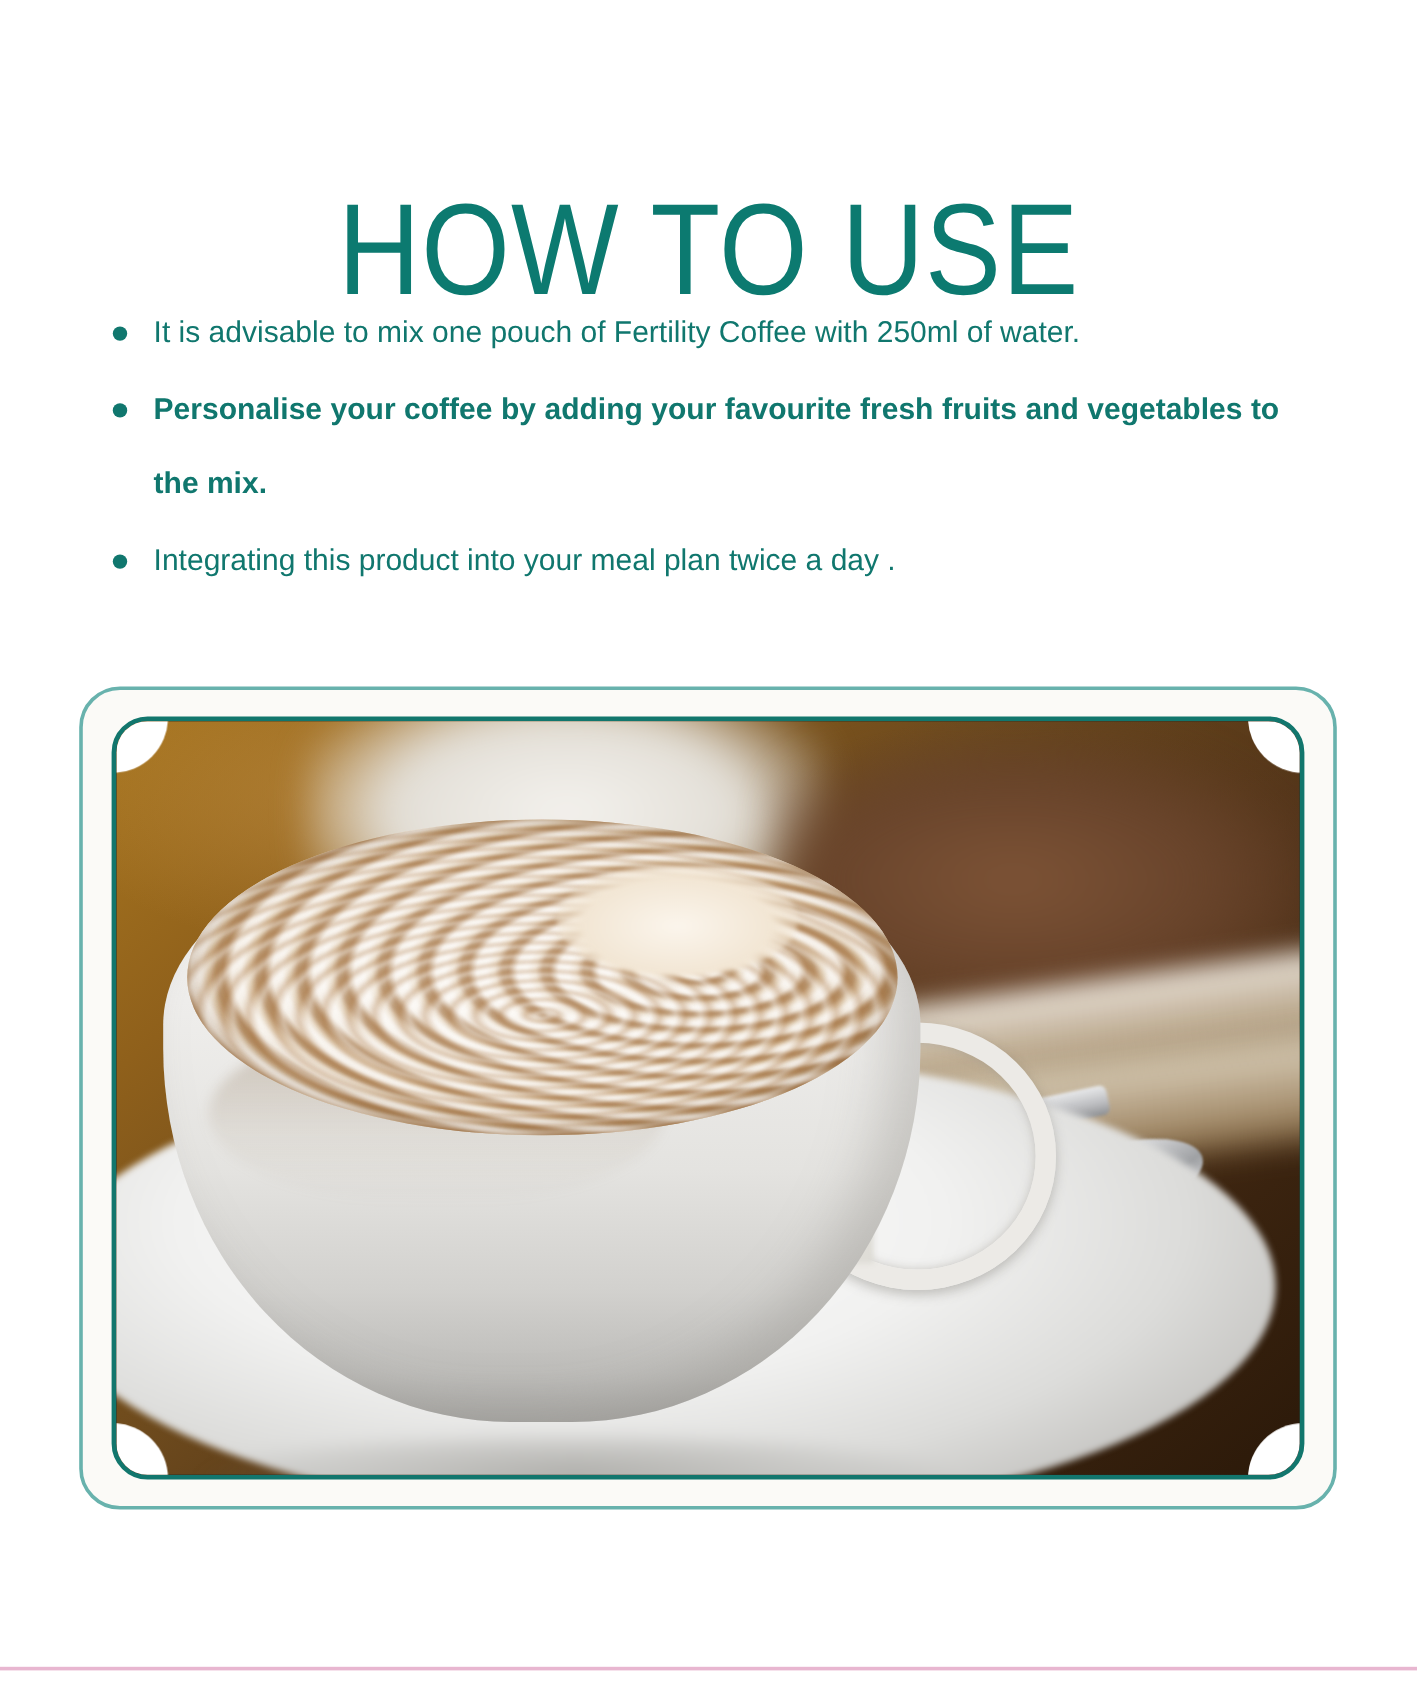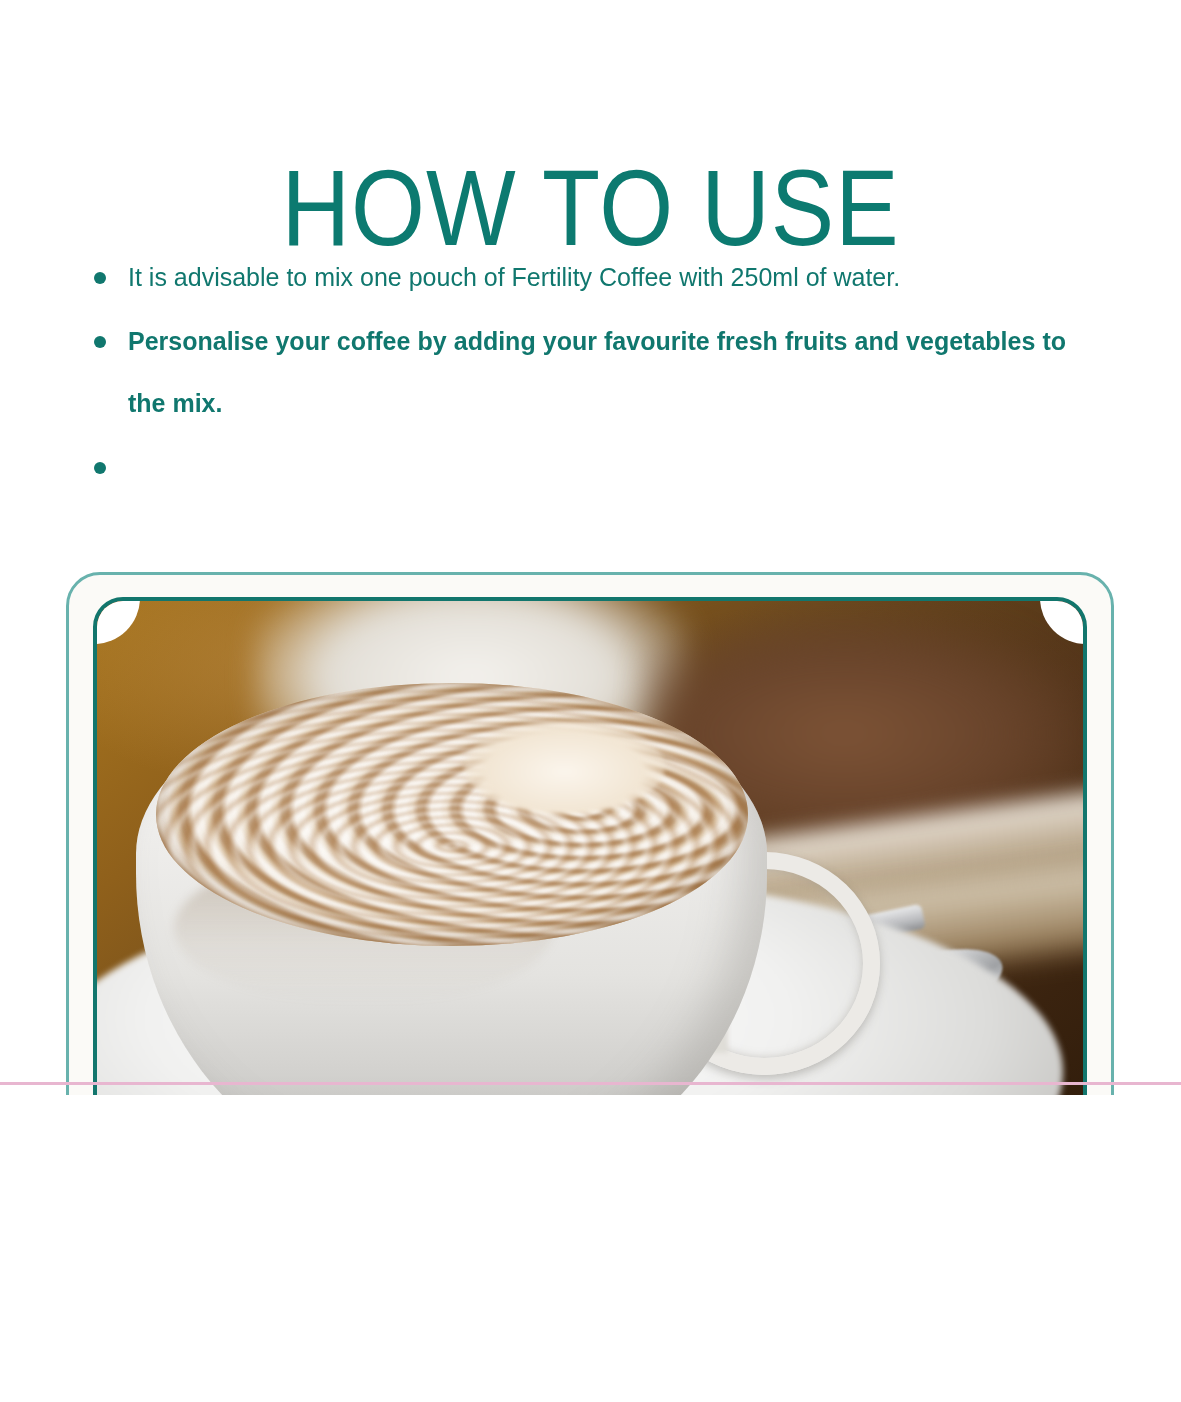"HOW TO USE" .page { height: 1095px -> 1402px }
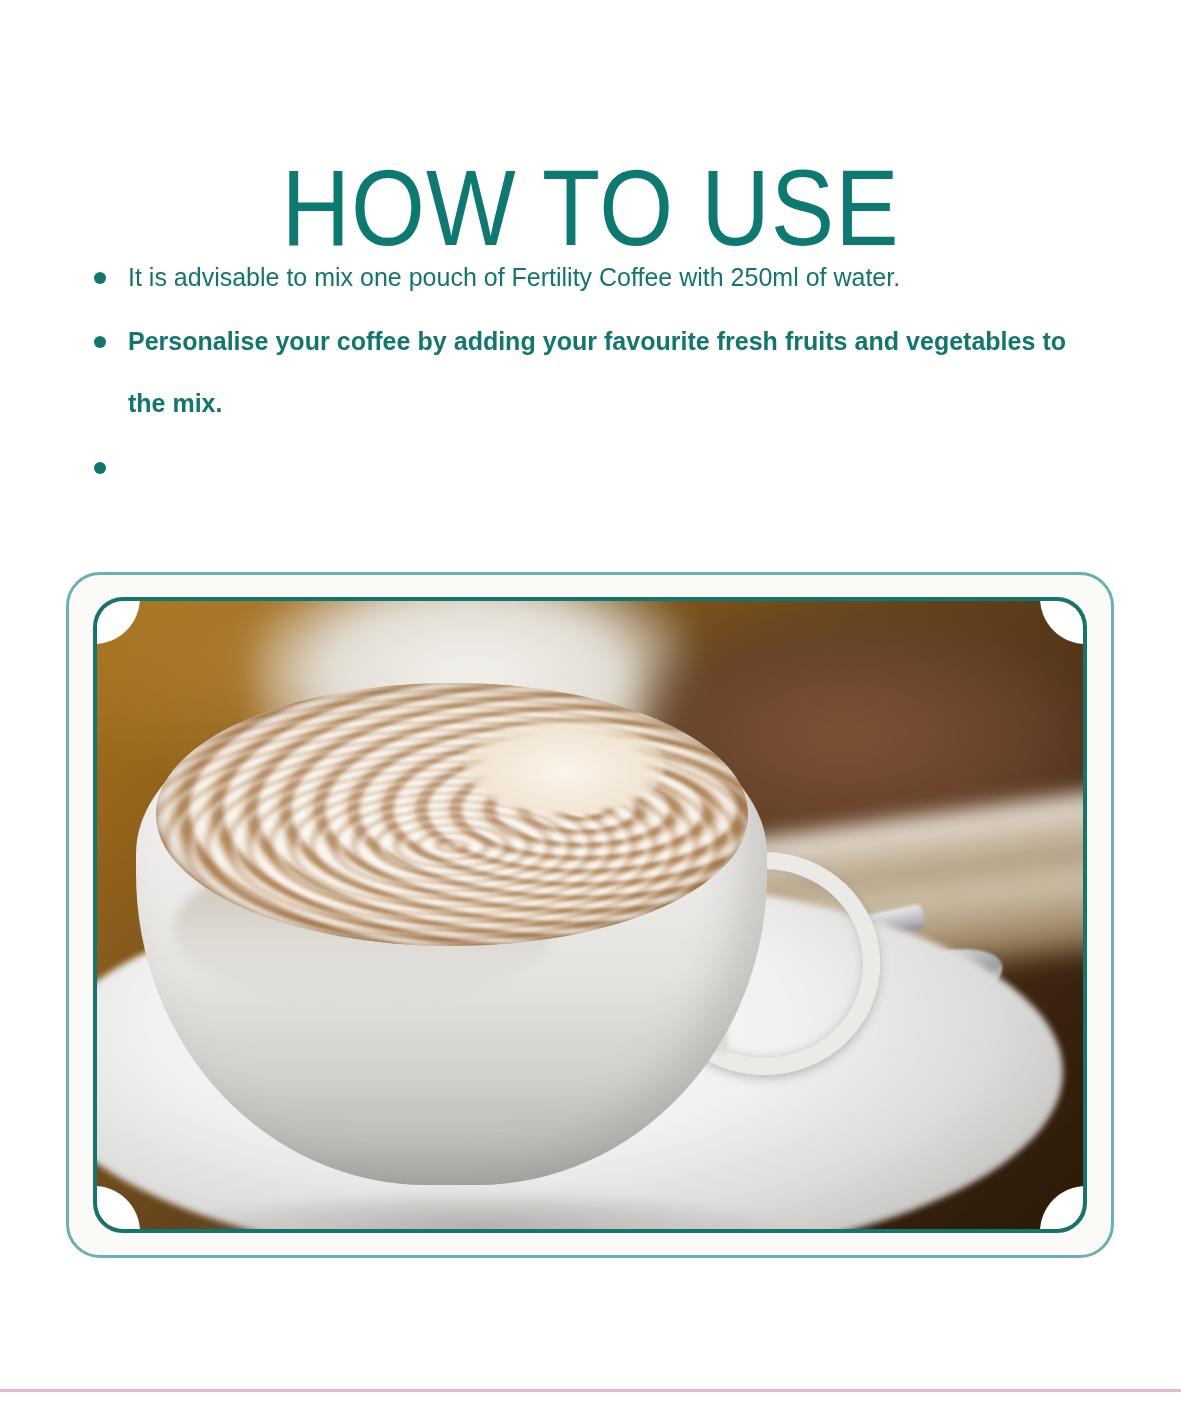"Integrating this product into your" span.item-text { html: none -> <span>Integrating this product into your meal plan twice a day .</span> }
